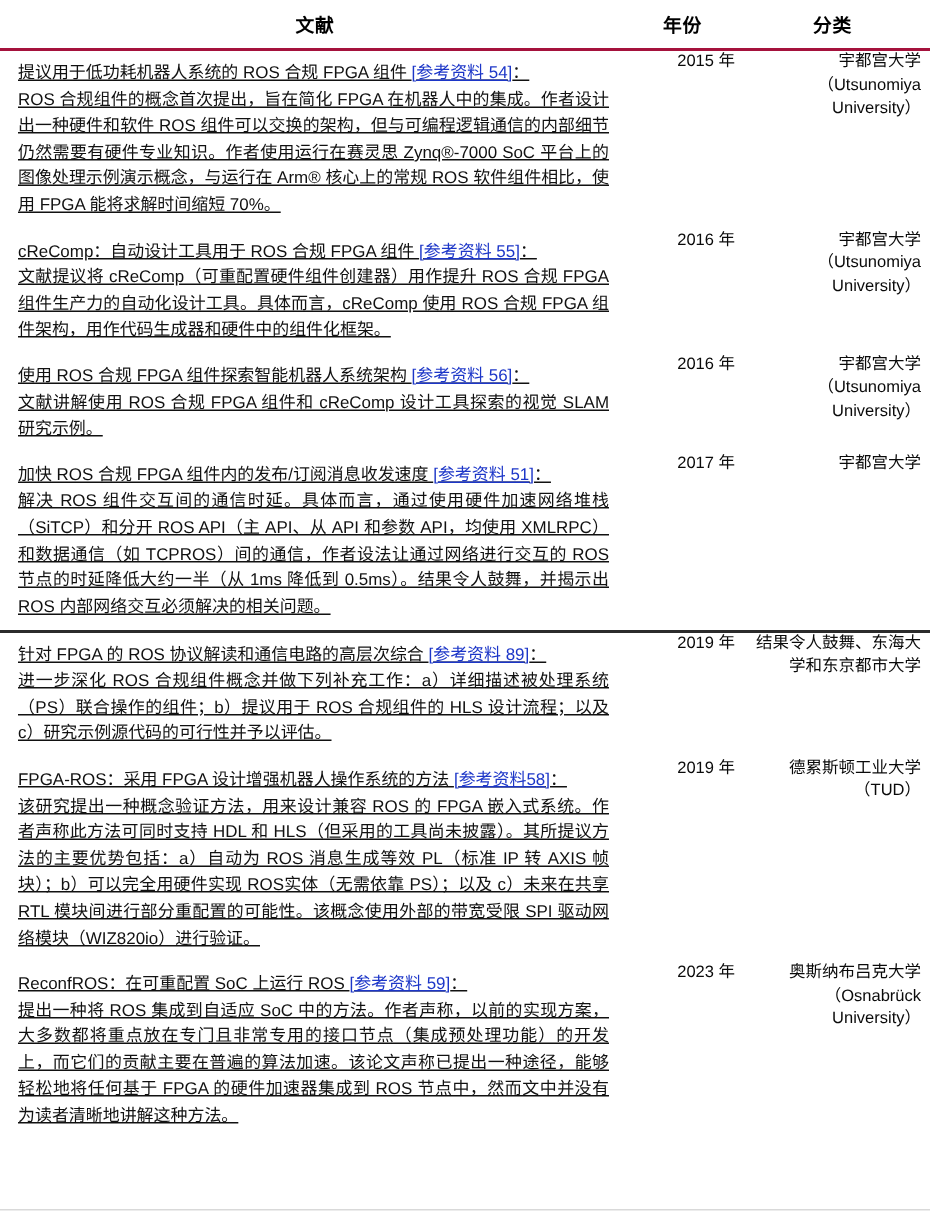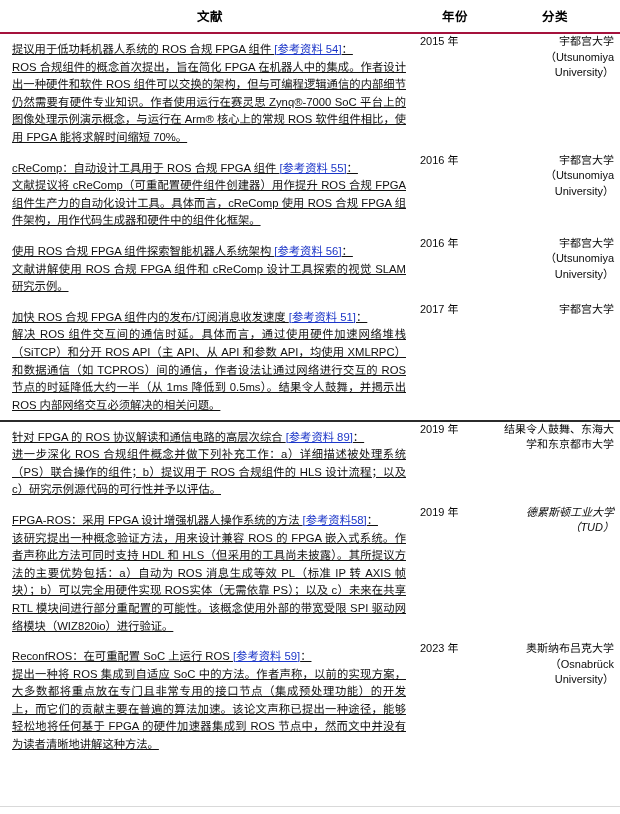"2015 年" td.year-cell { text-align: left -> right }
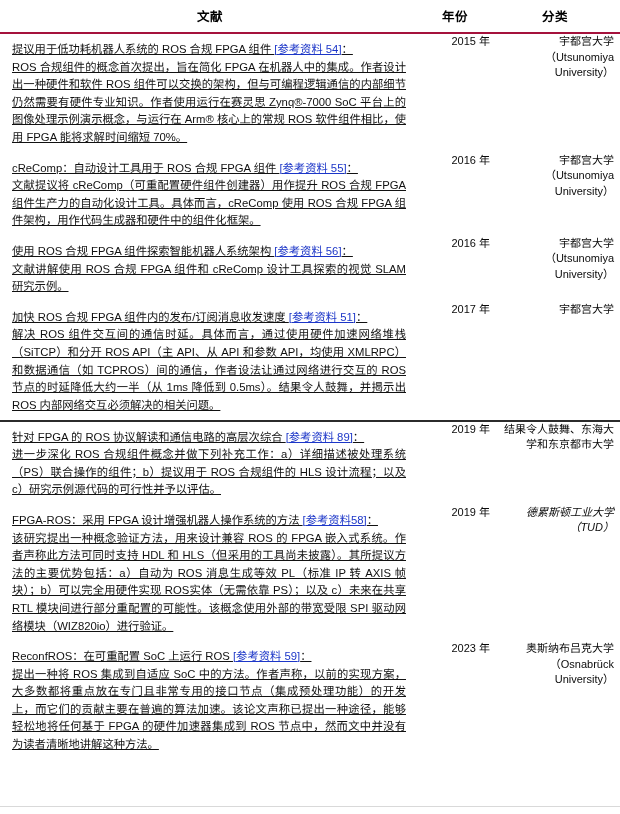"德累斯顿工业大学（TUD）" .cls-pad-f { font-style: italic -> none }
